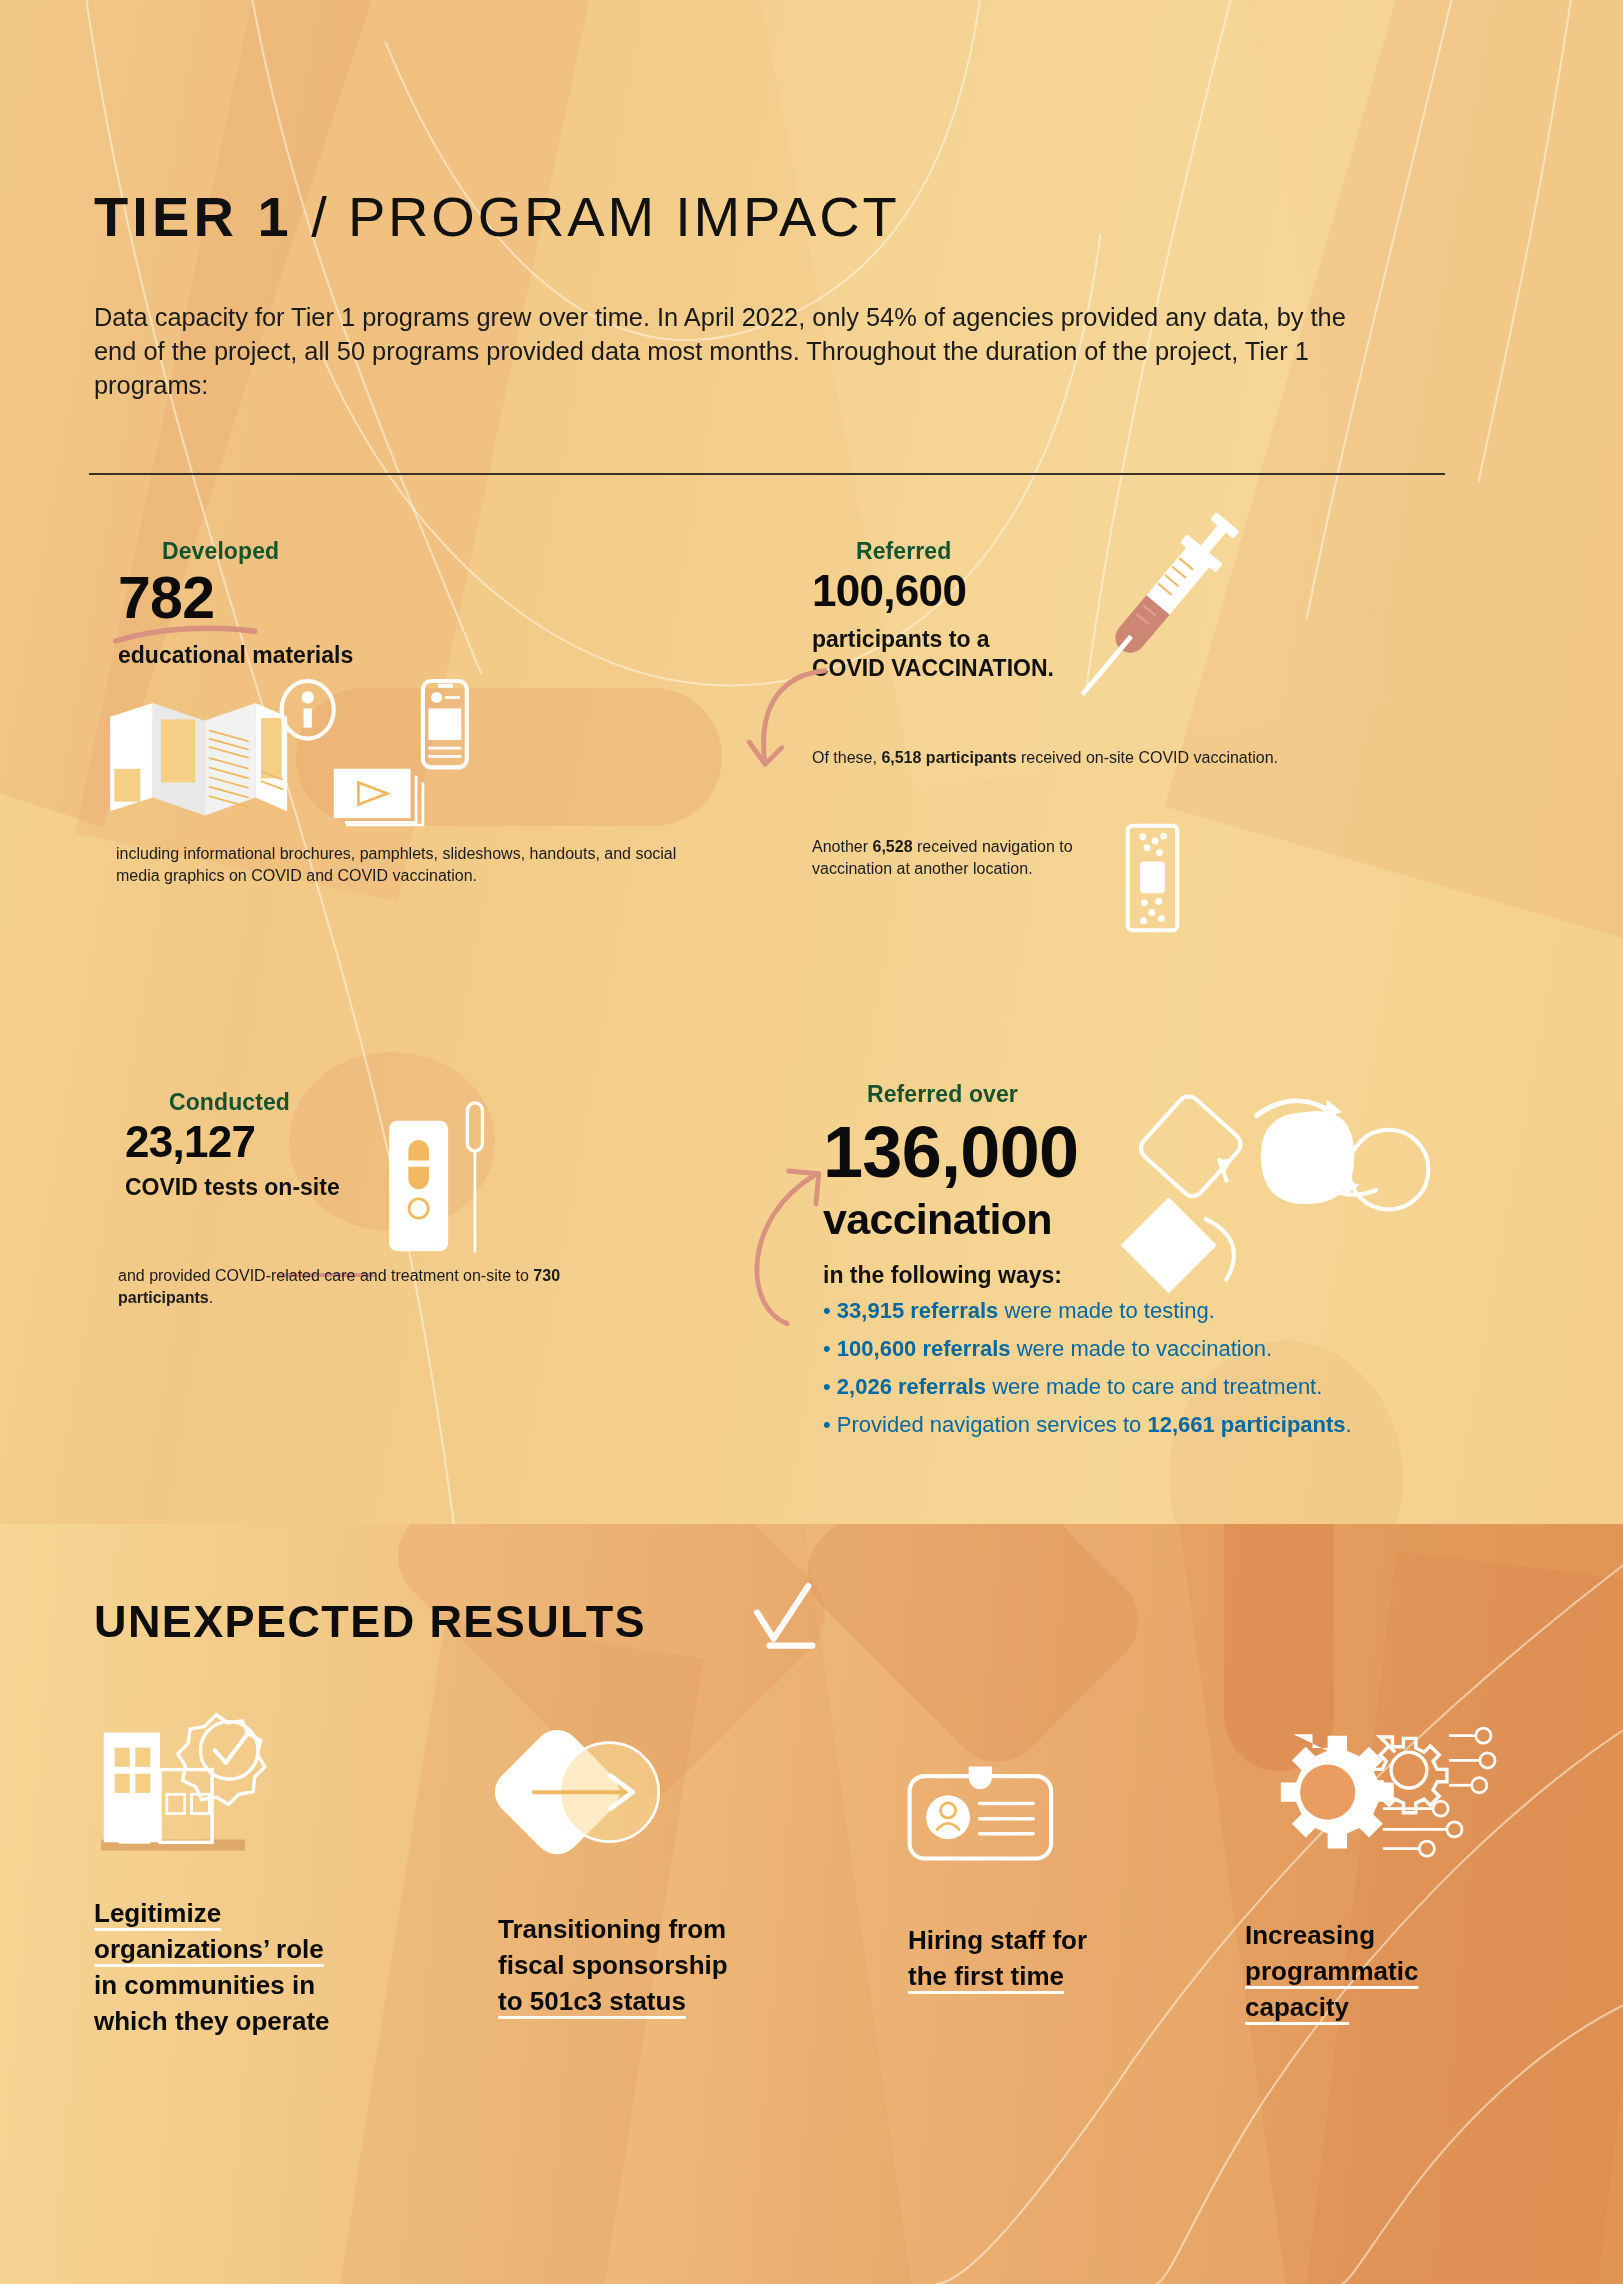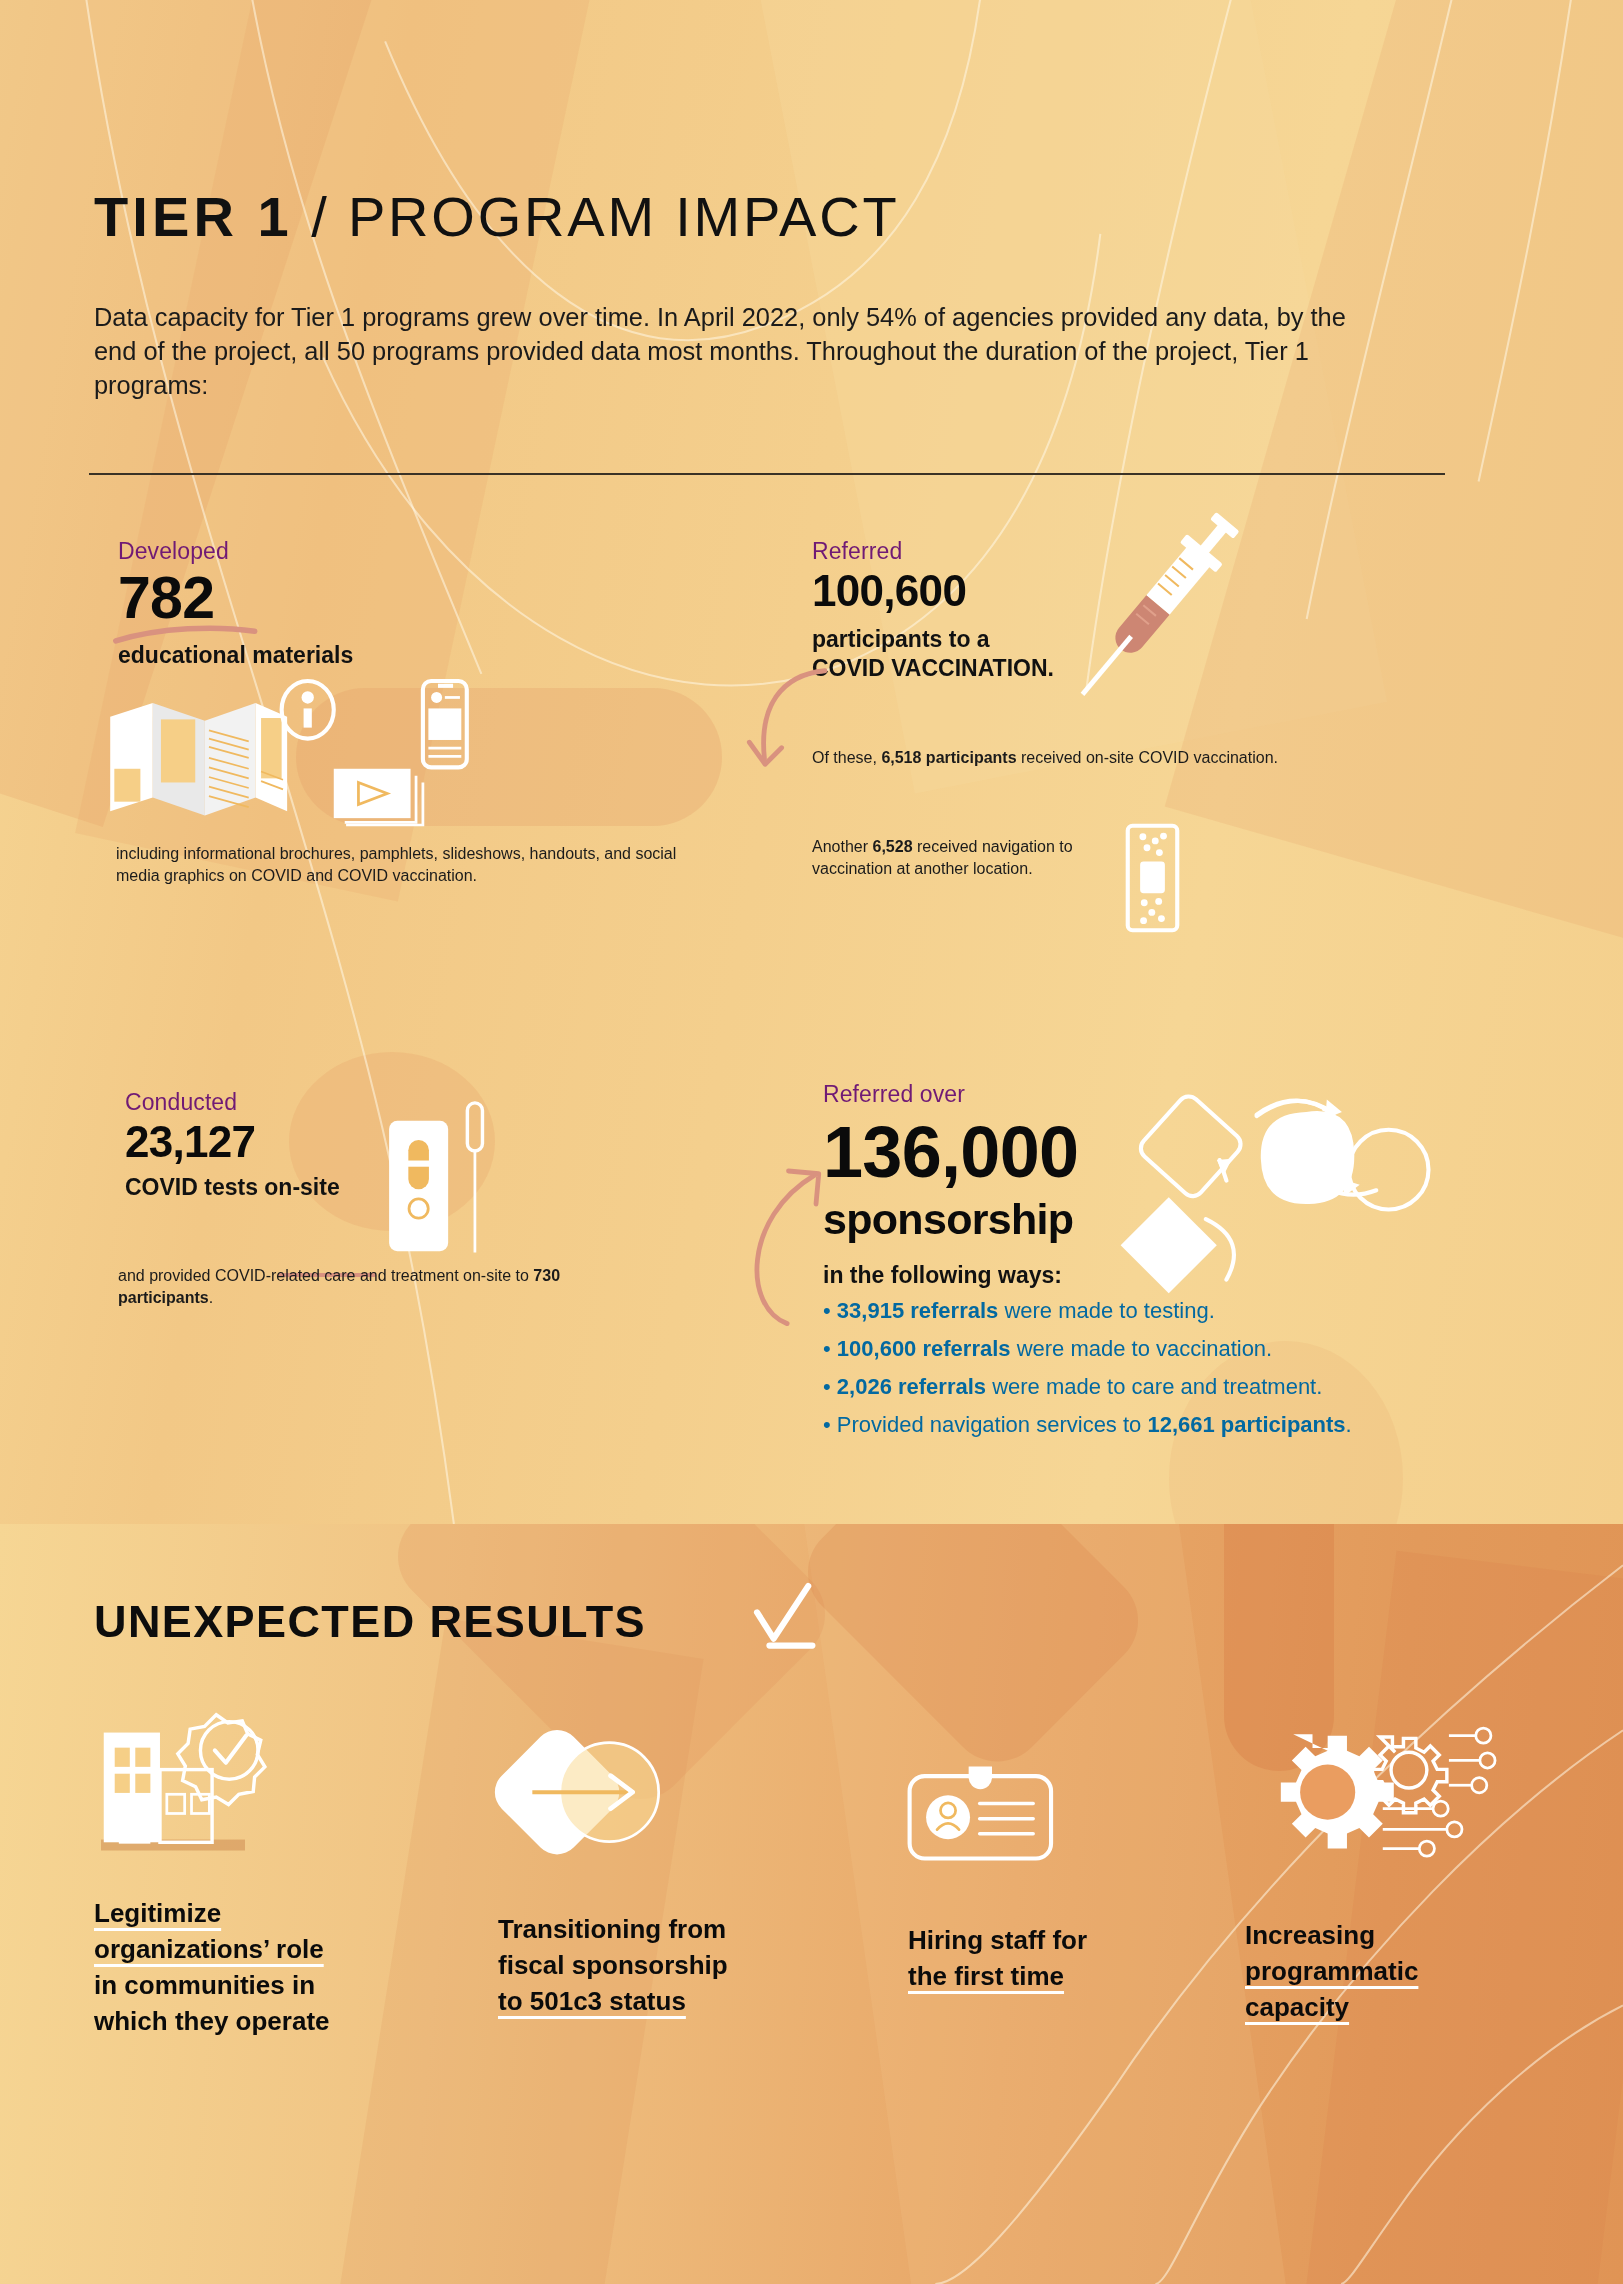"Developed" .eyebrow { color: #701a75 -> #14532d; font-weight: 400 -> 700; margin-left: none -> 44px }
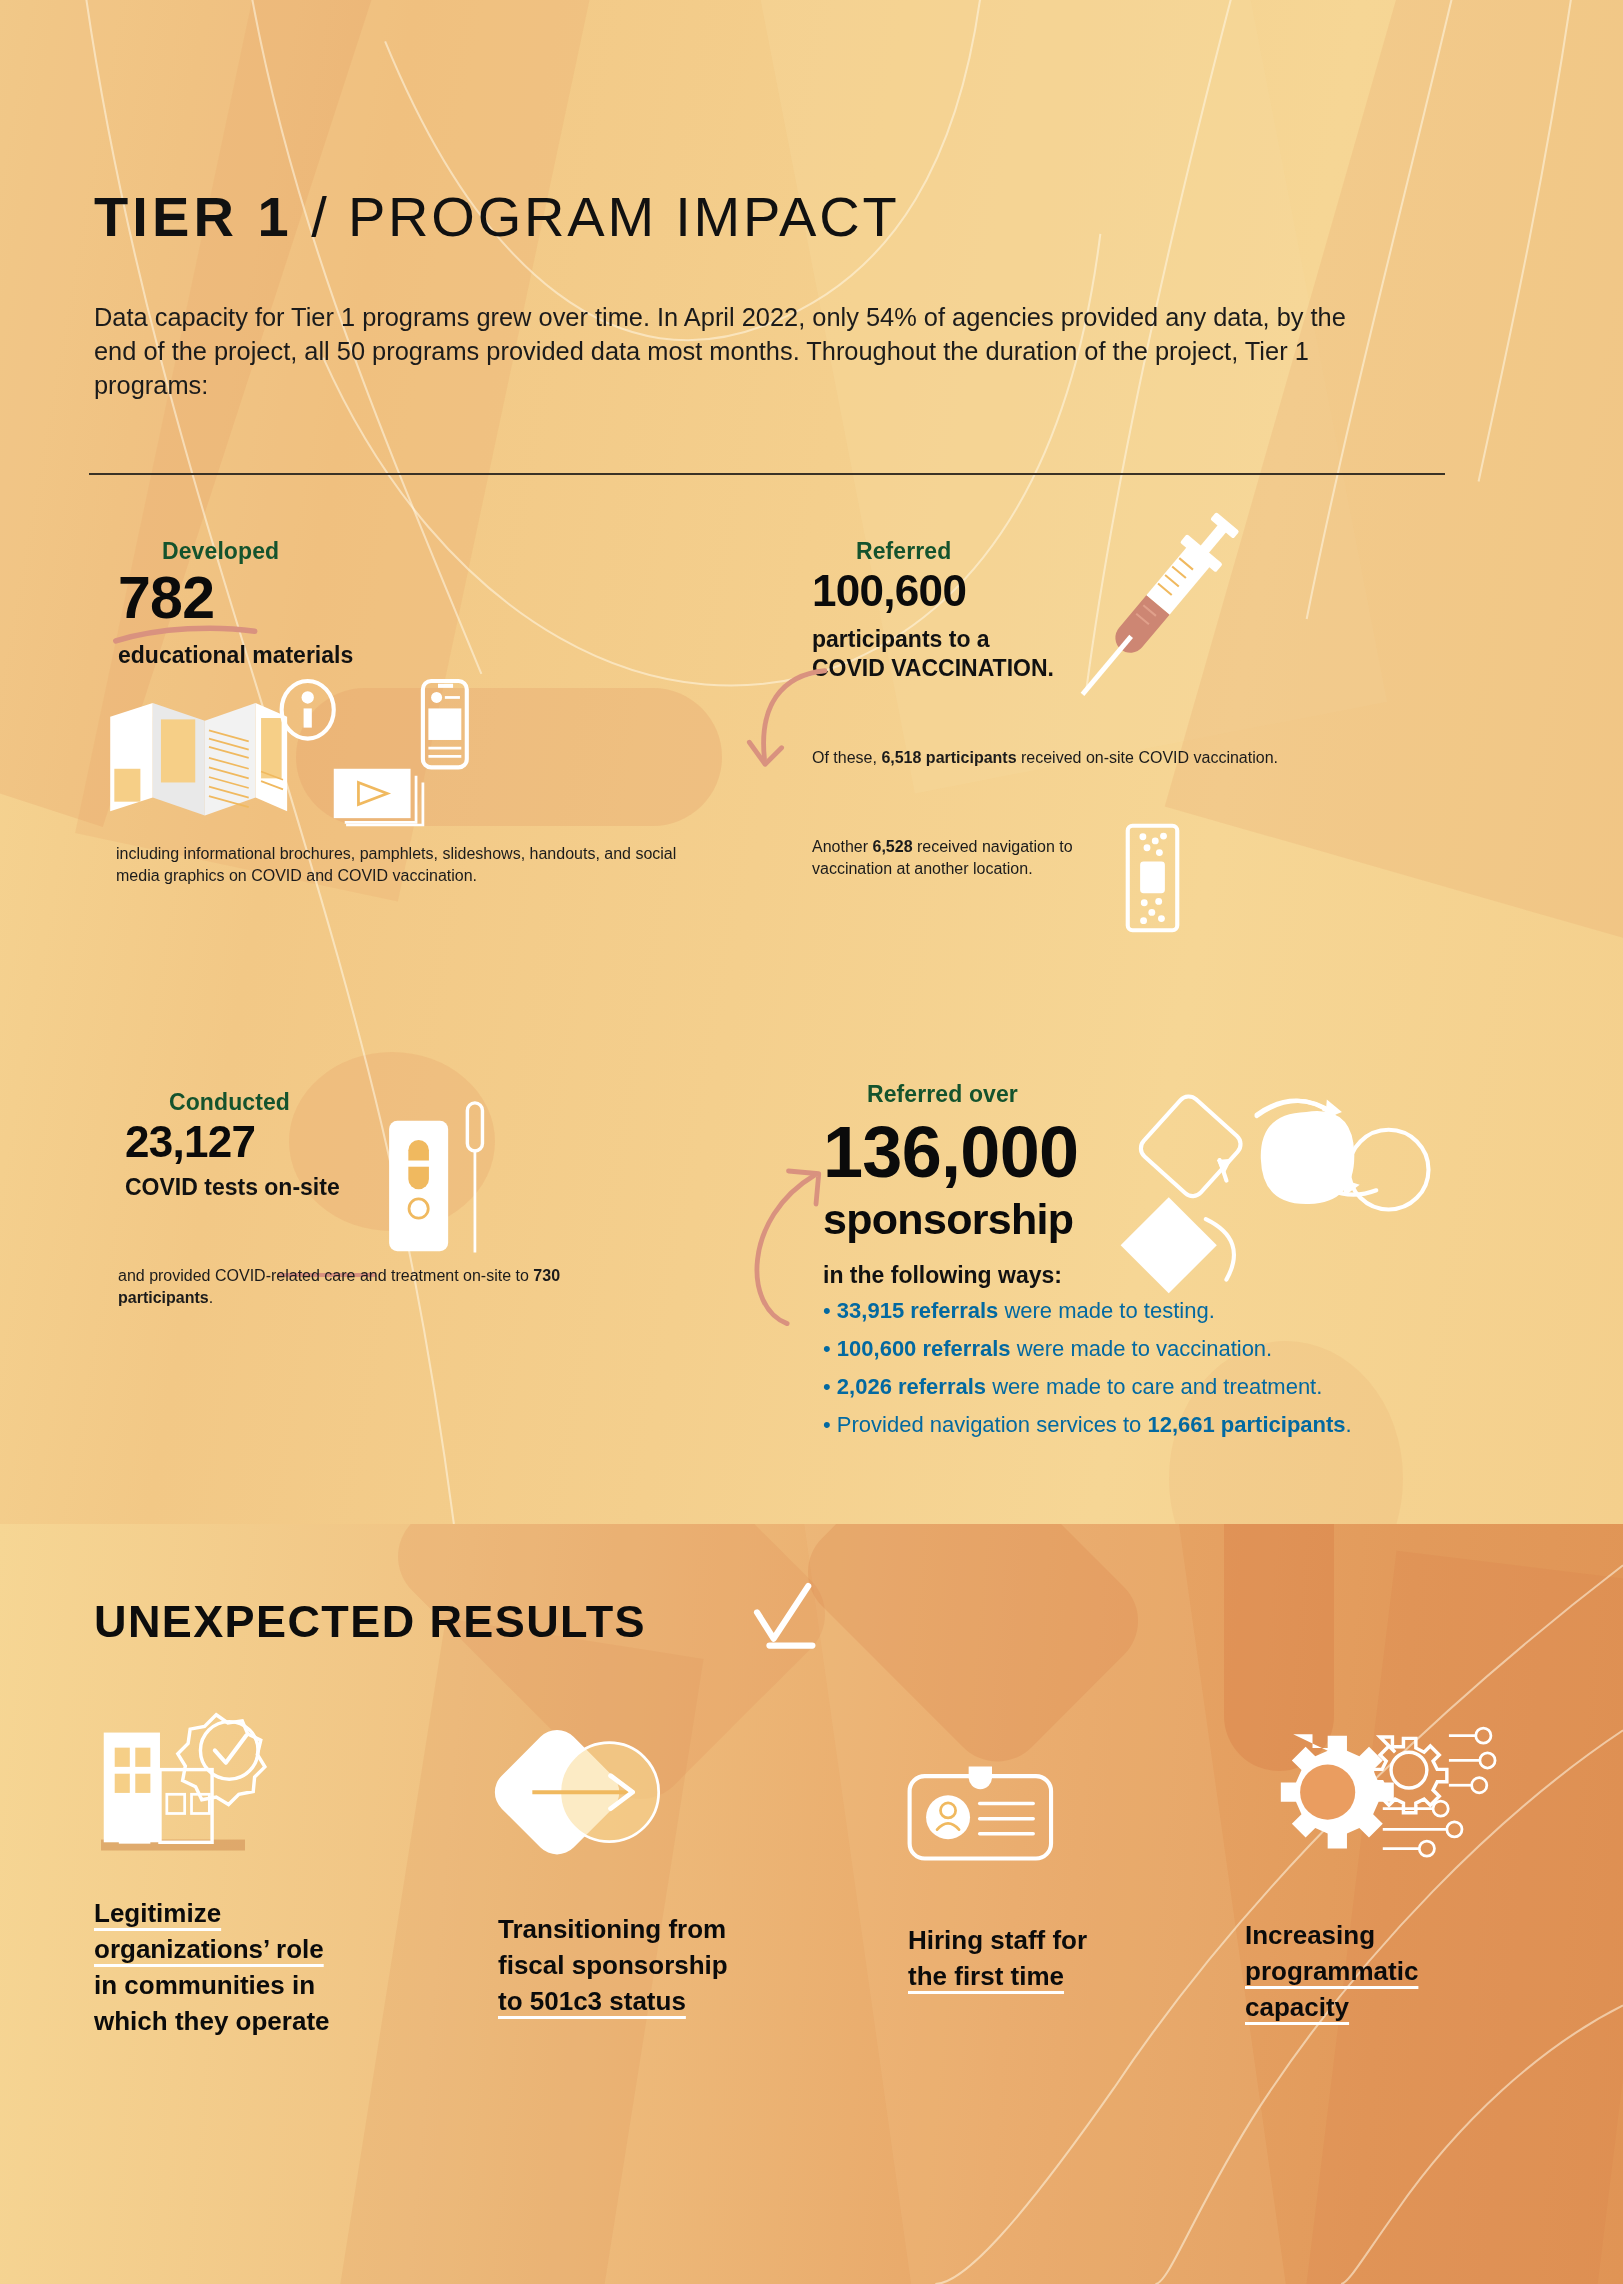"sponsorship" div.bignum { text: sponsorship -> vaccination }
